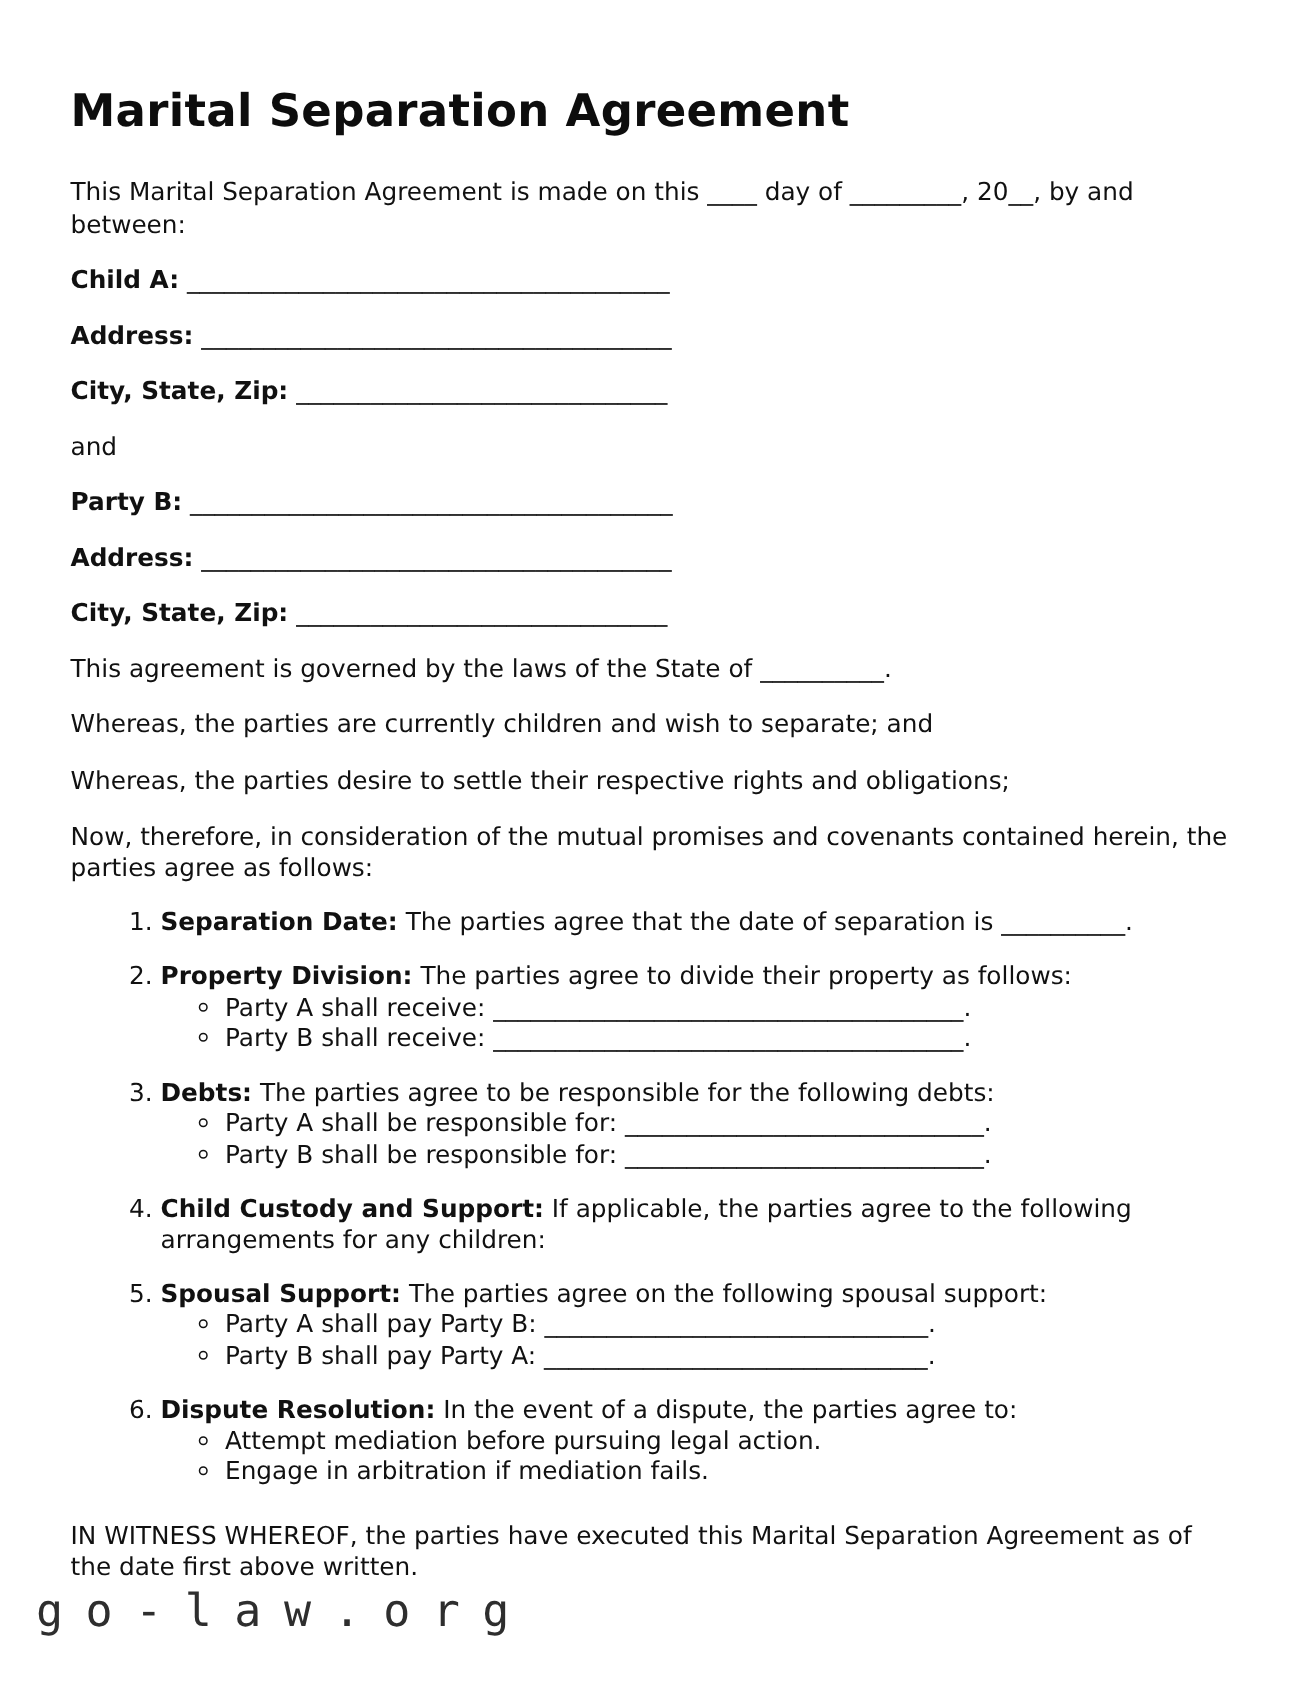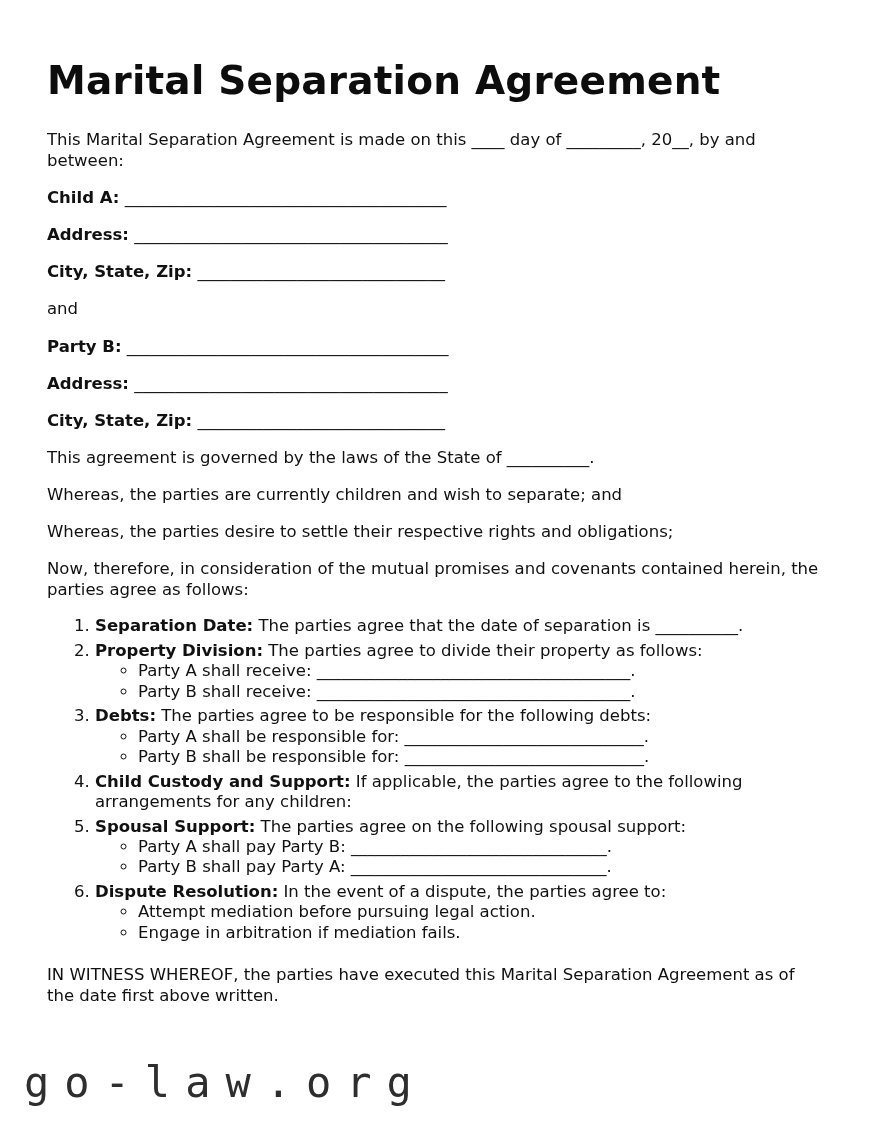"Marital Separation Agreement" h1.doc-title { font-size: 39px -> 30px }
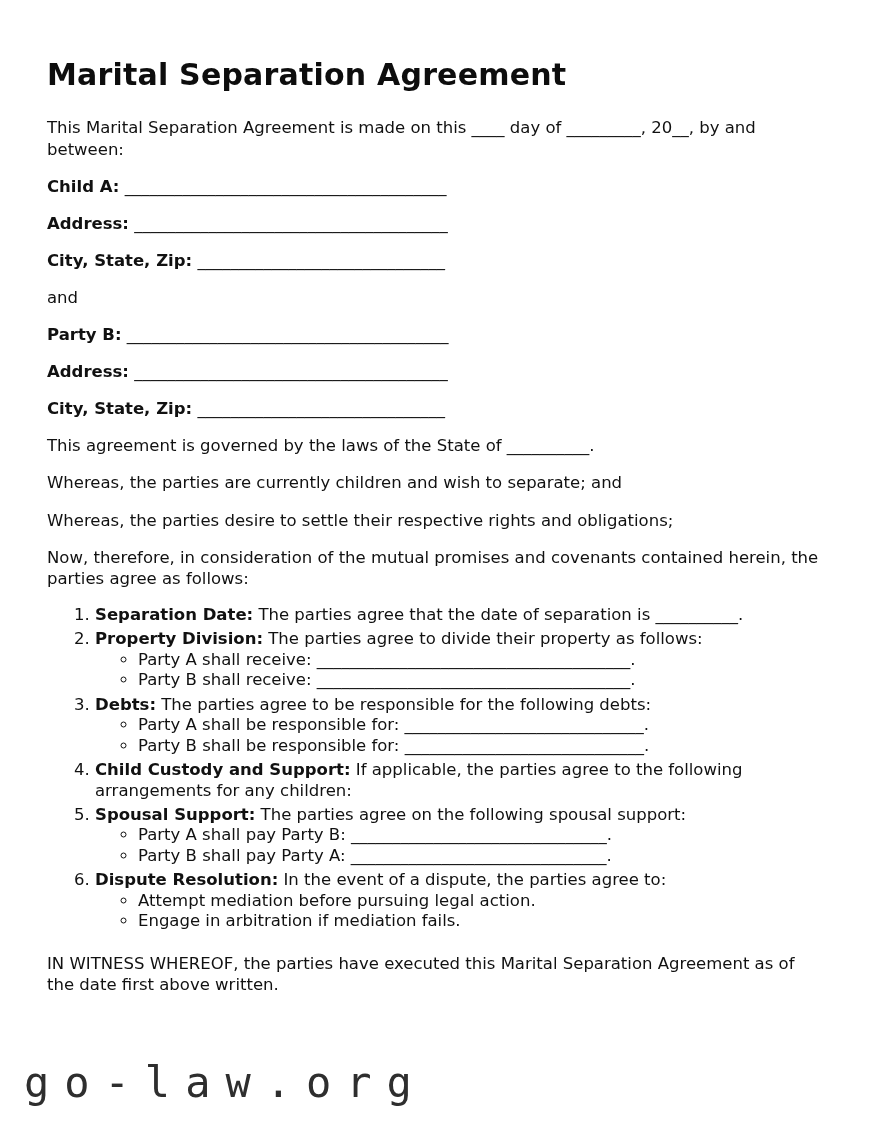"Separation Date: The parties agree" ol.clauses > li { margin: 4px -> 16px }
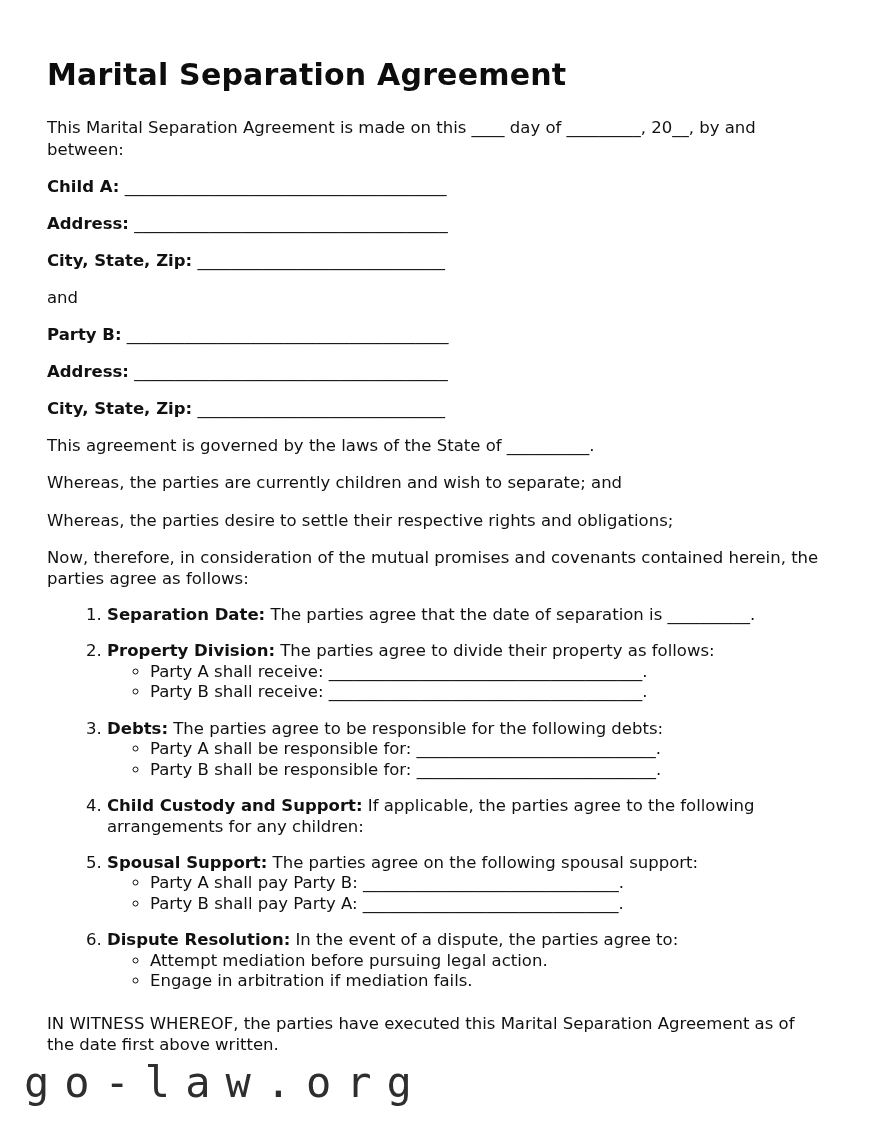"go-law.org" .footer-brand { font-size: 42px -> 30px }
